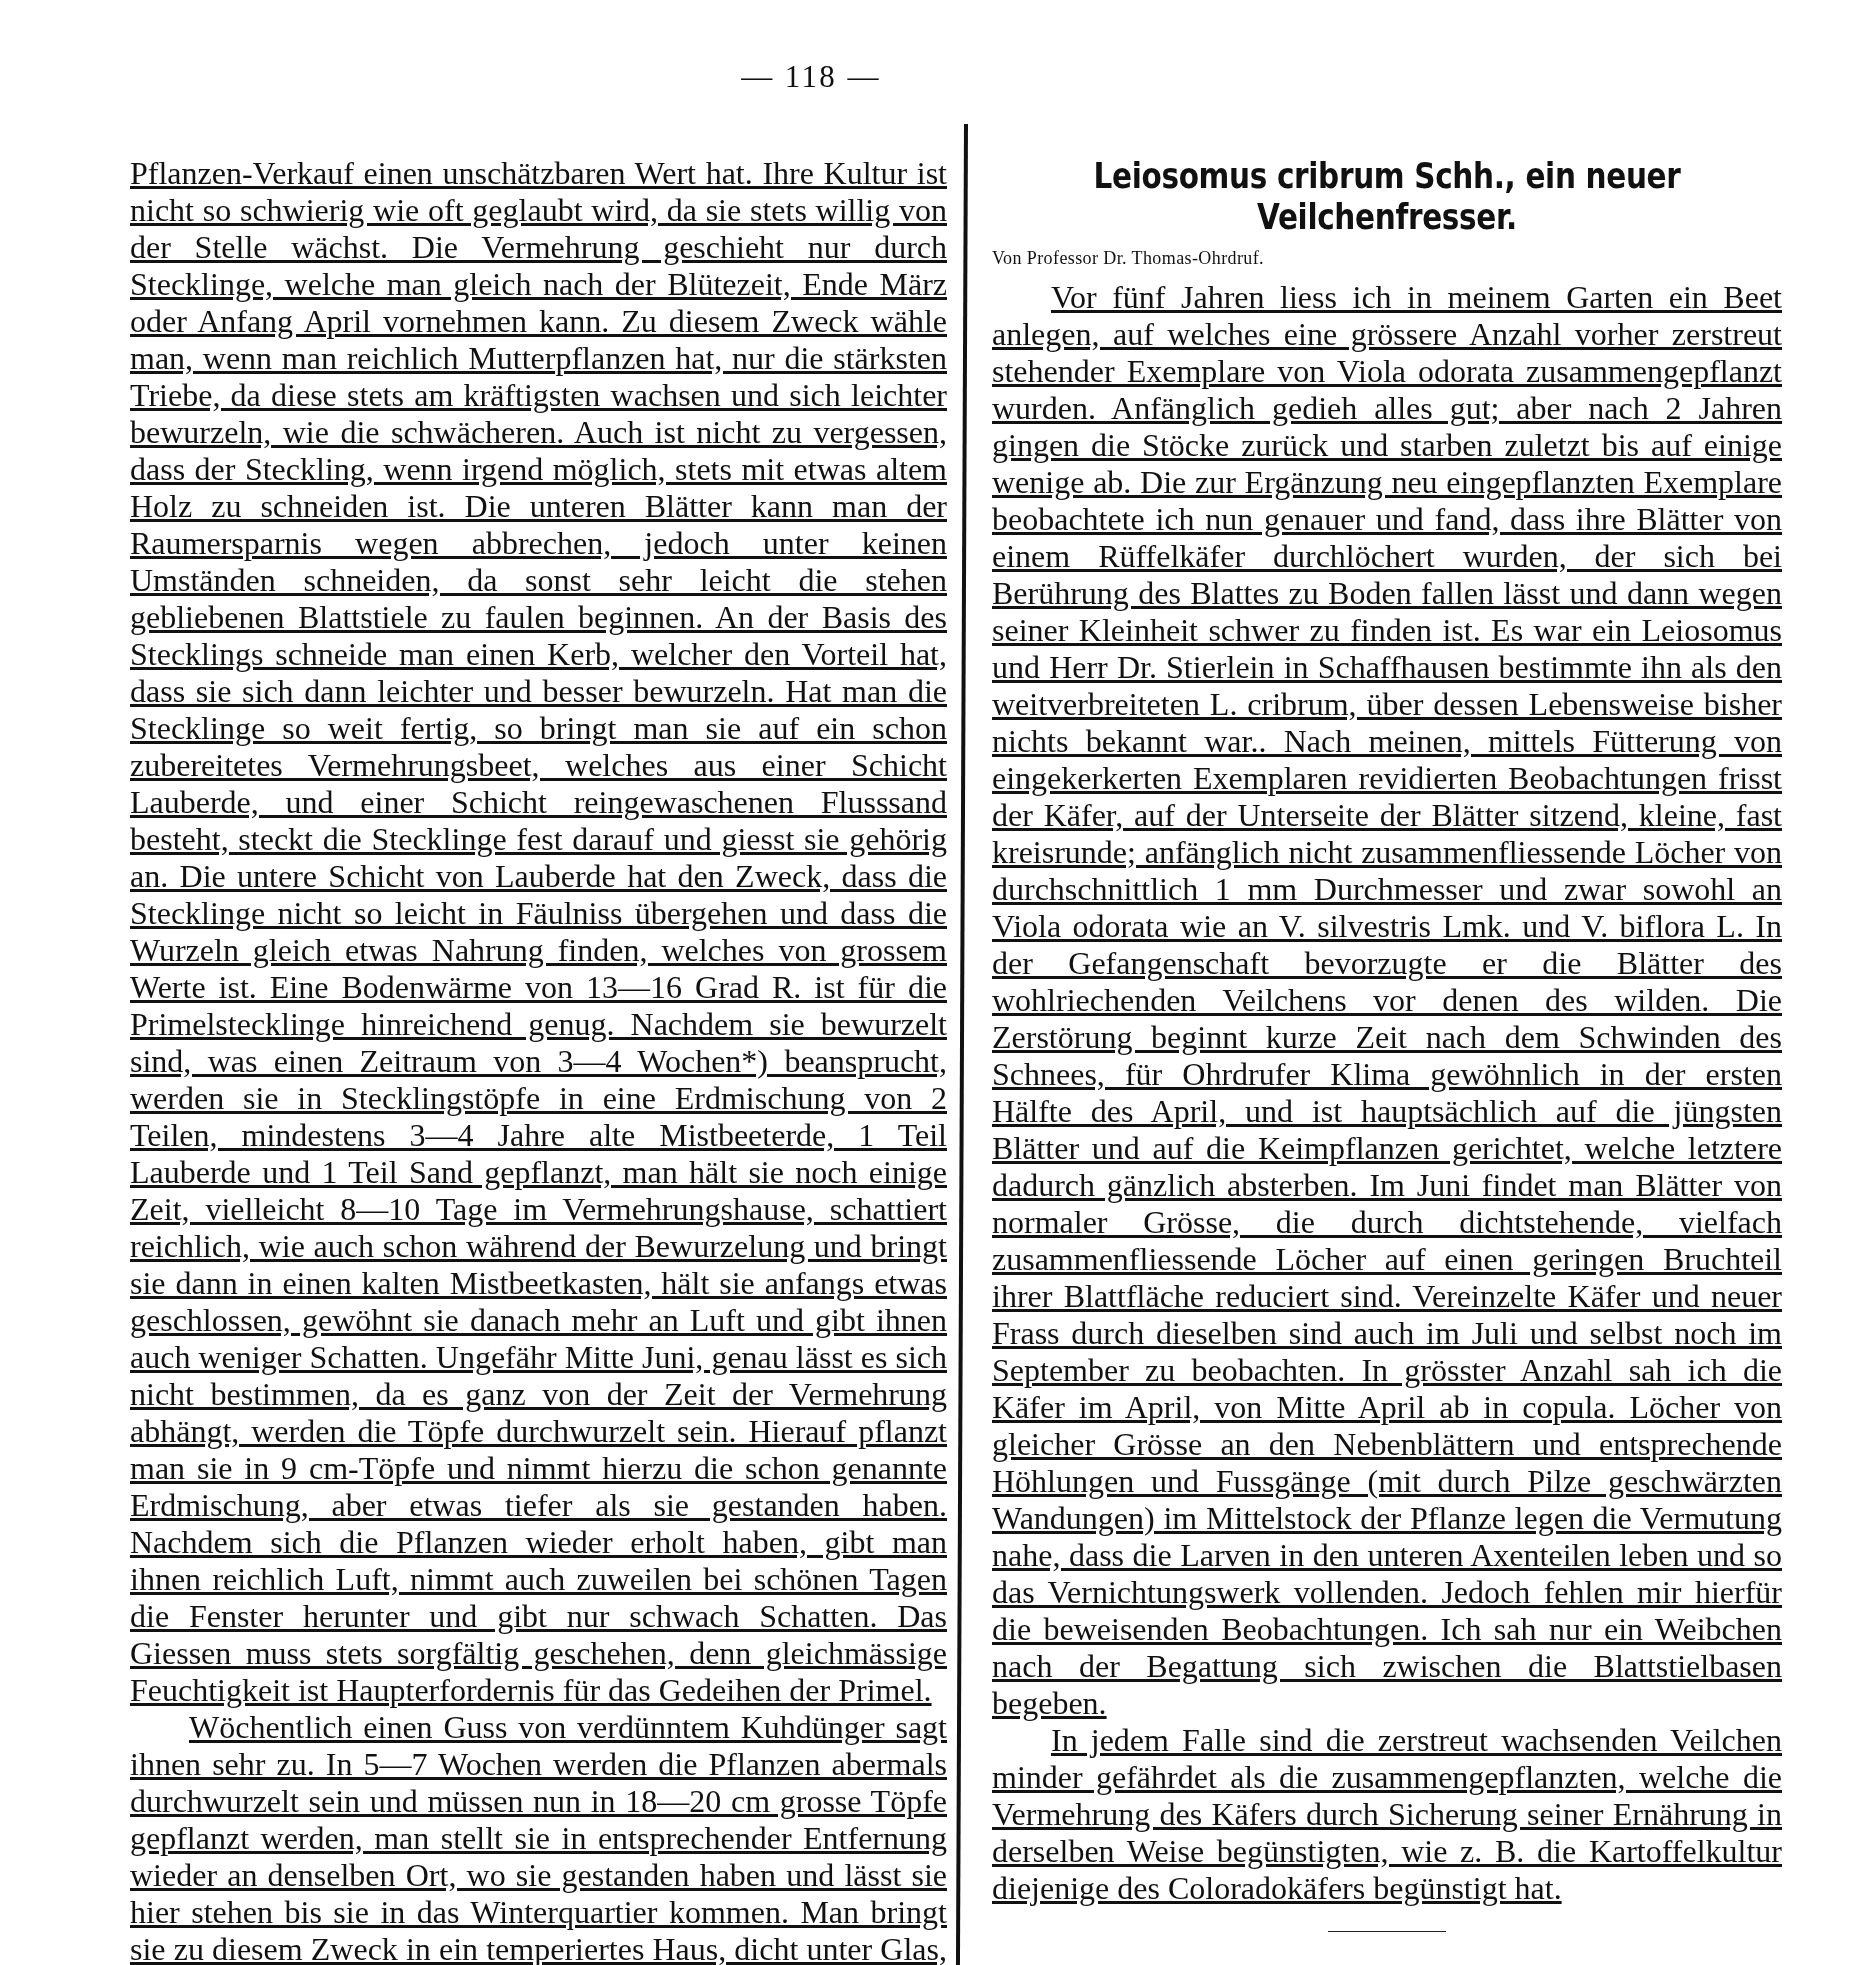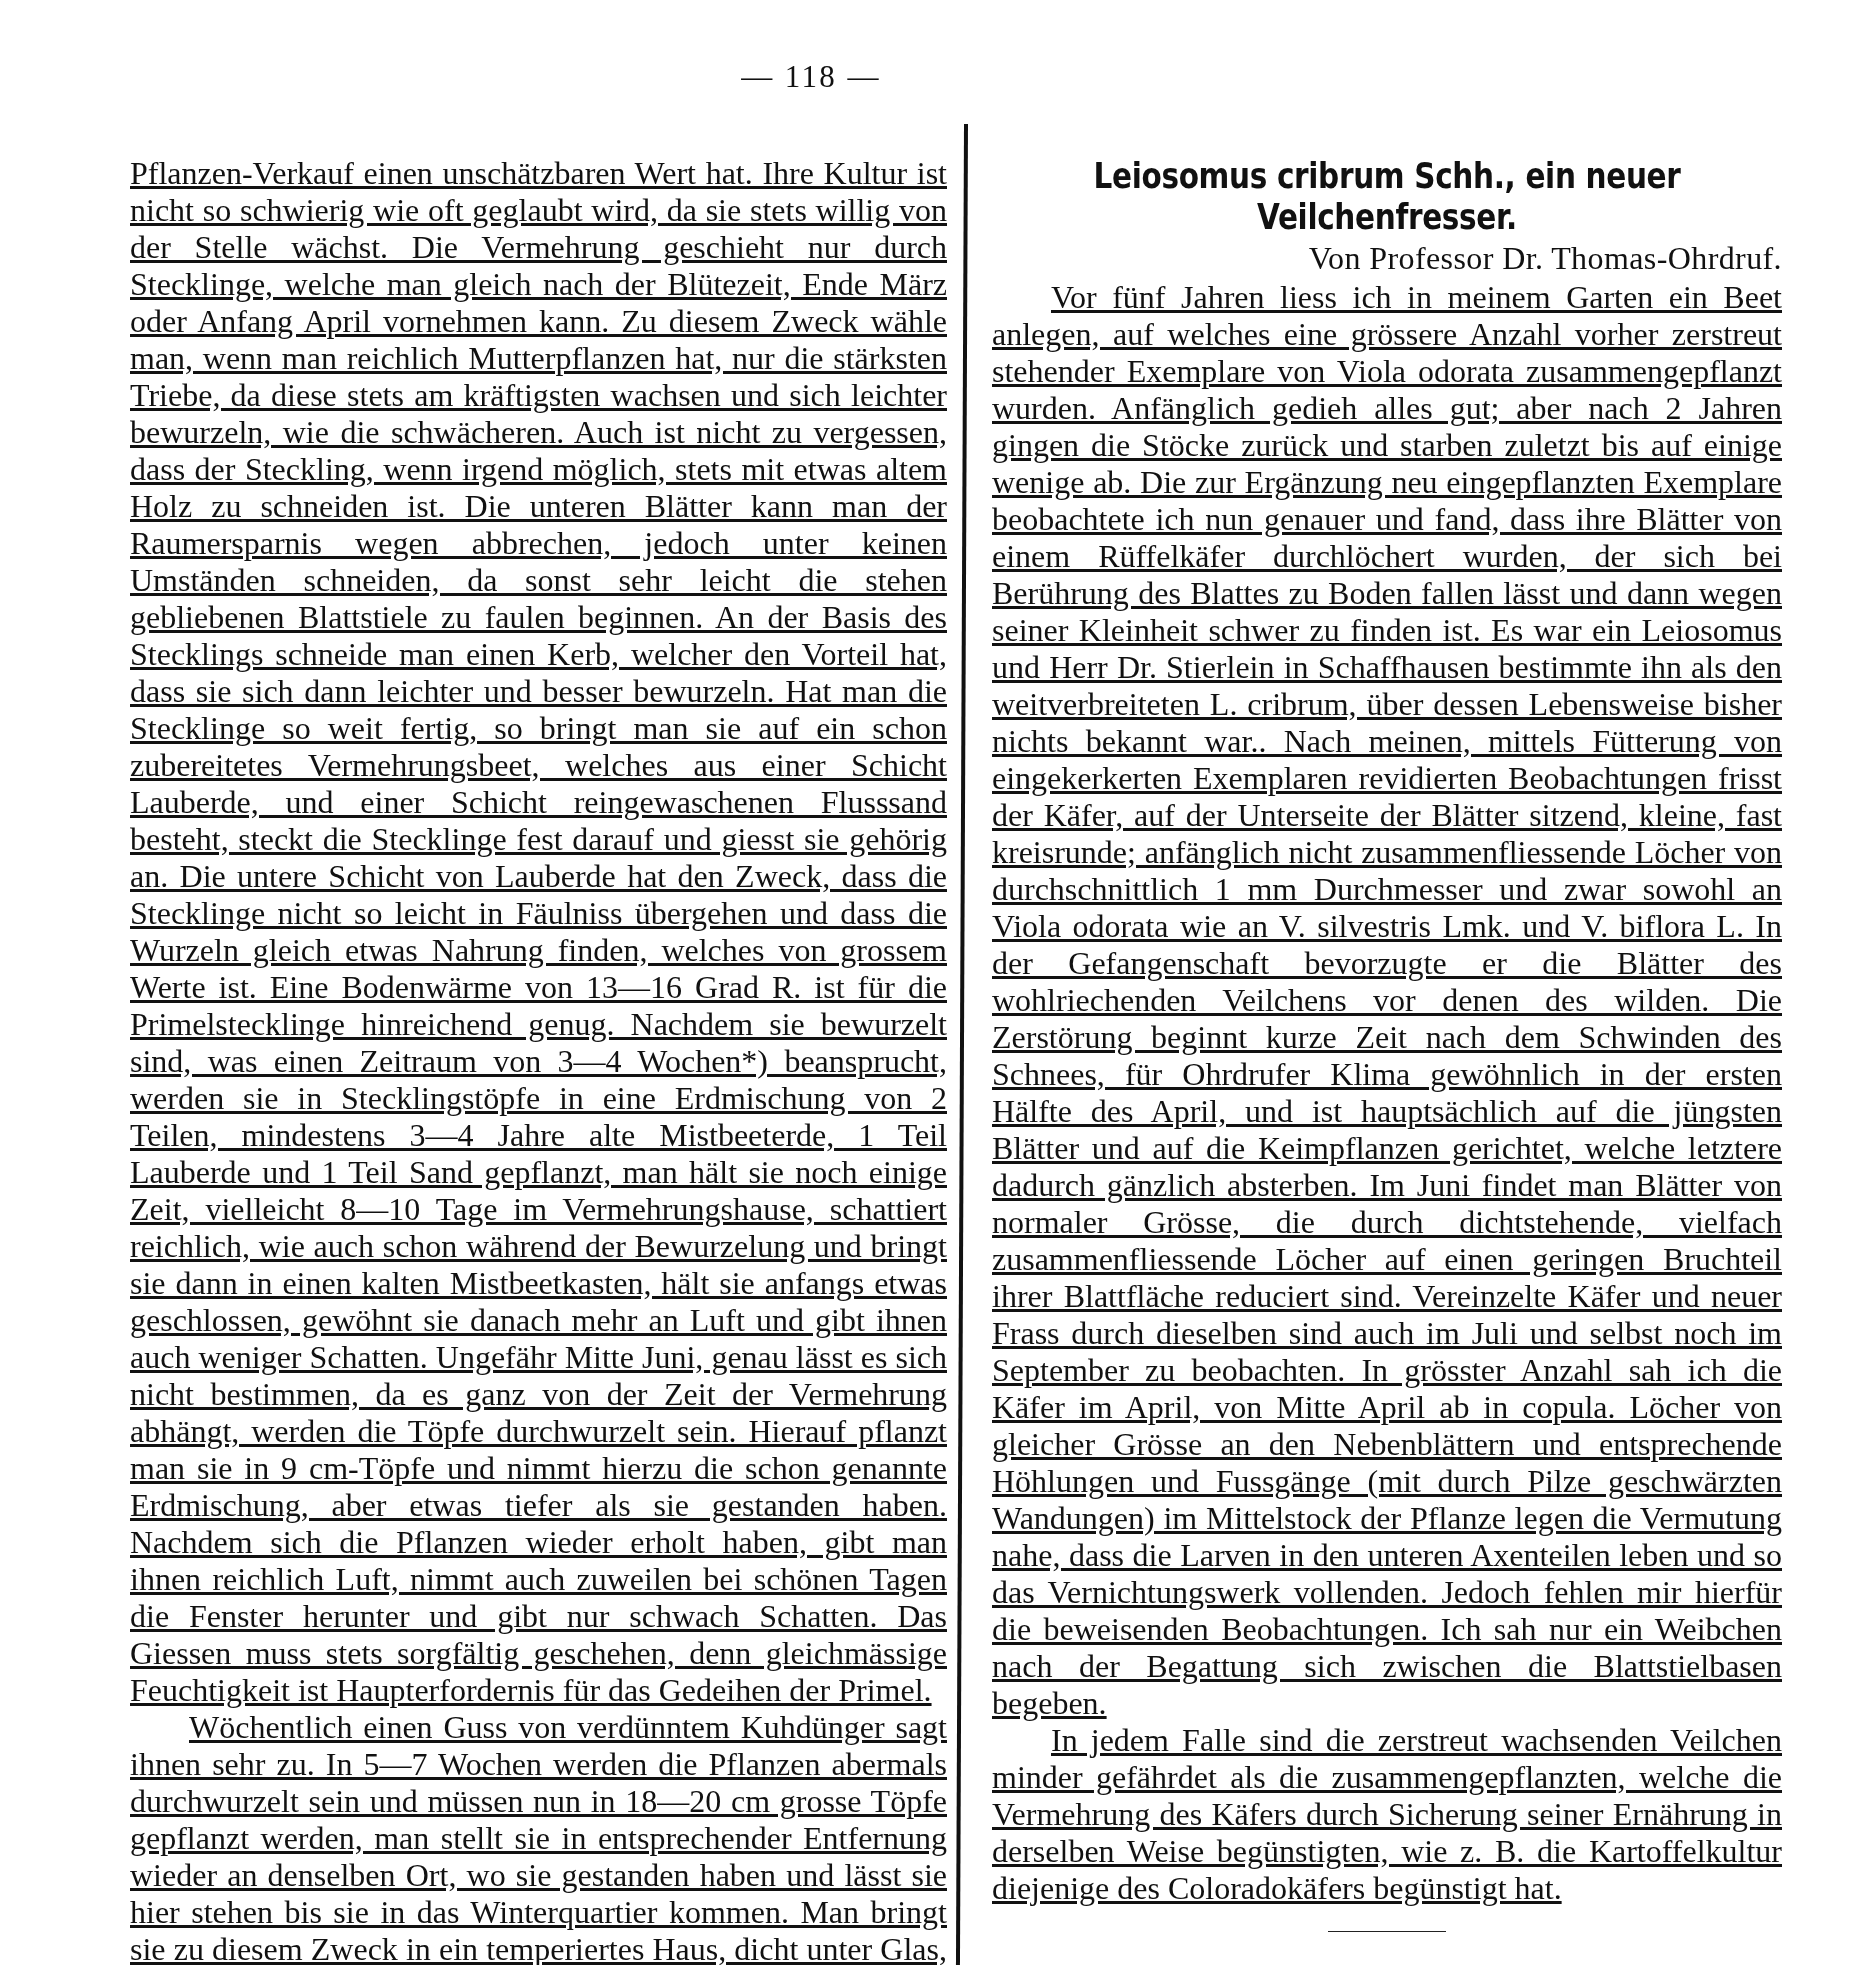"Von Professor Dr. Thomas-Ohrdruf." .byline { font-size: 32px -> 18px; text-align: right -> left }
